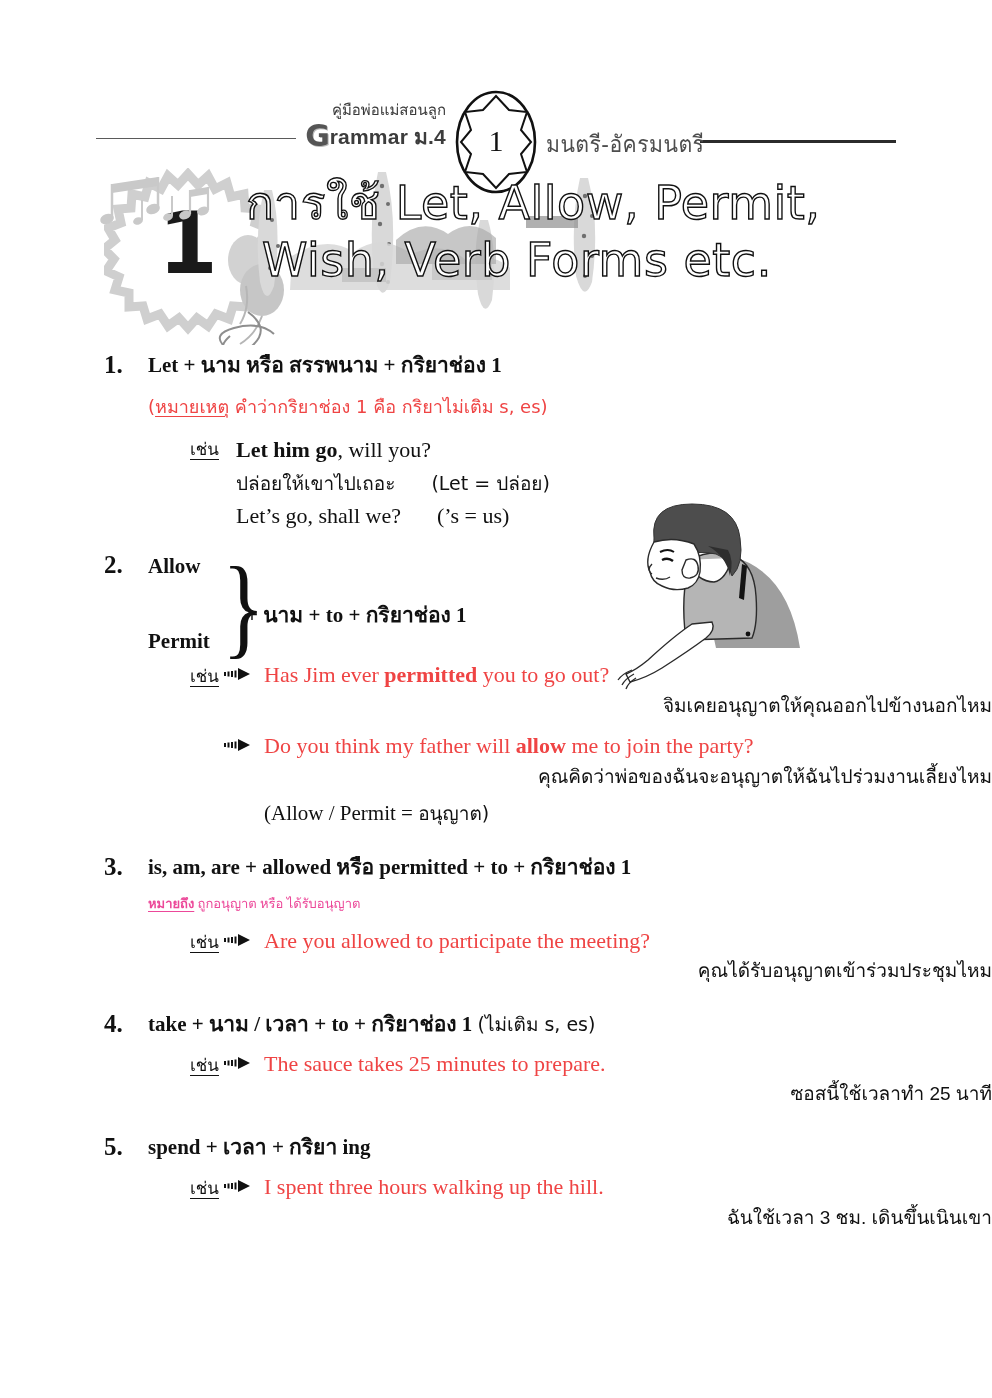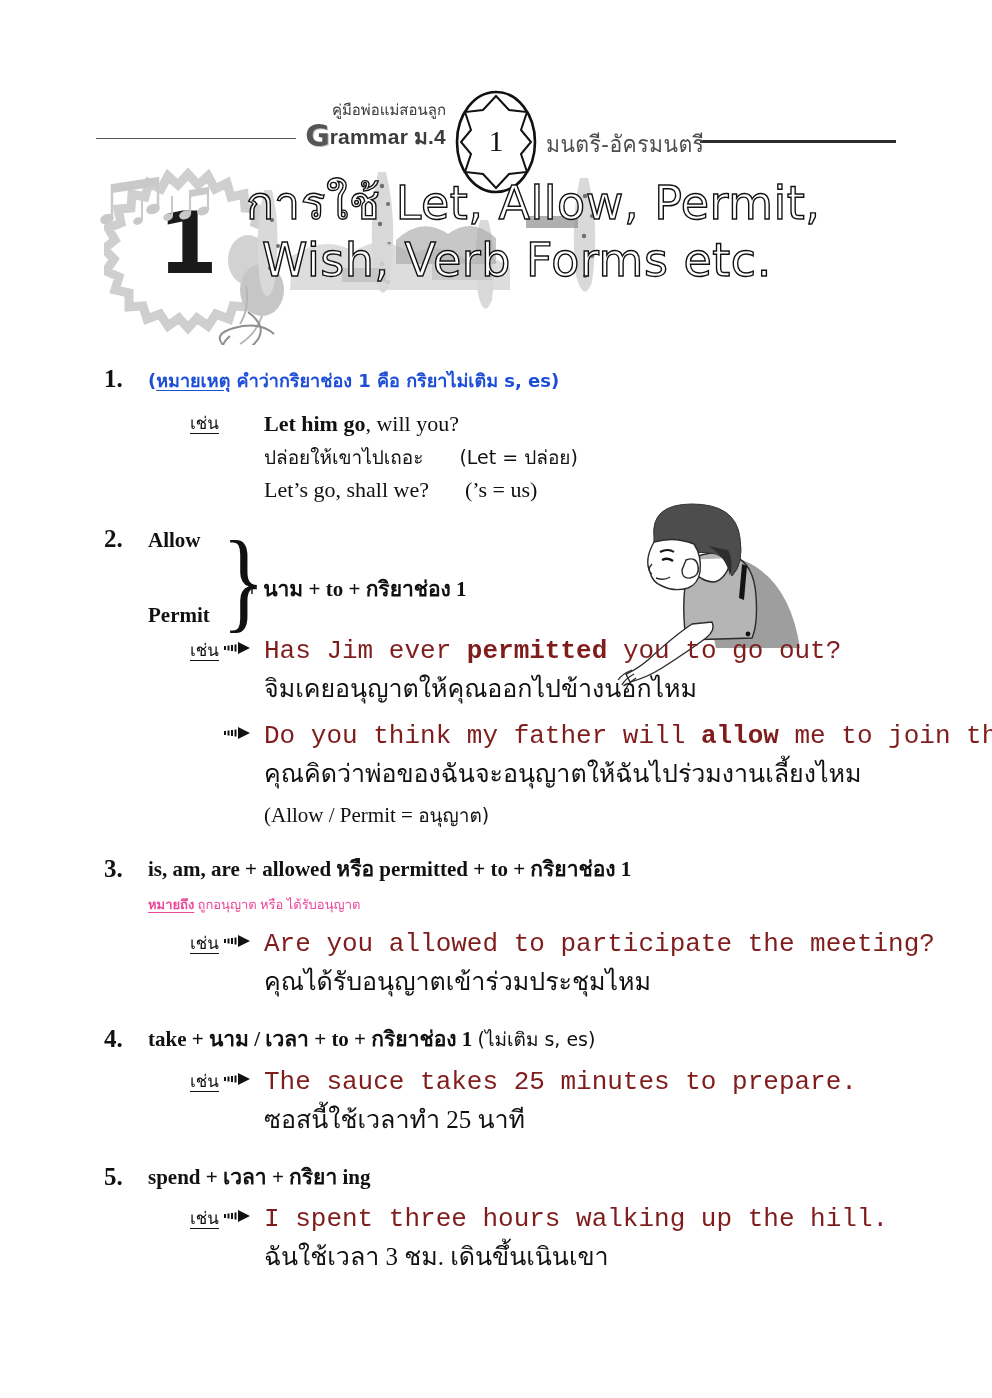"Let + นาม หรือ สรรพนาม" span.head-text { html: none -> <span>Let + นาม หรือ สรรพนาม + กริยาช่อง 1</span> }
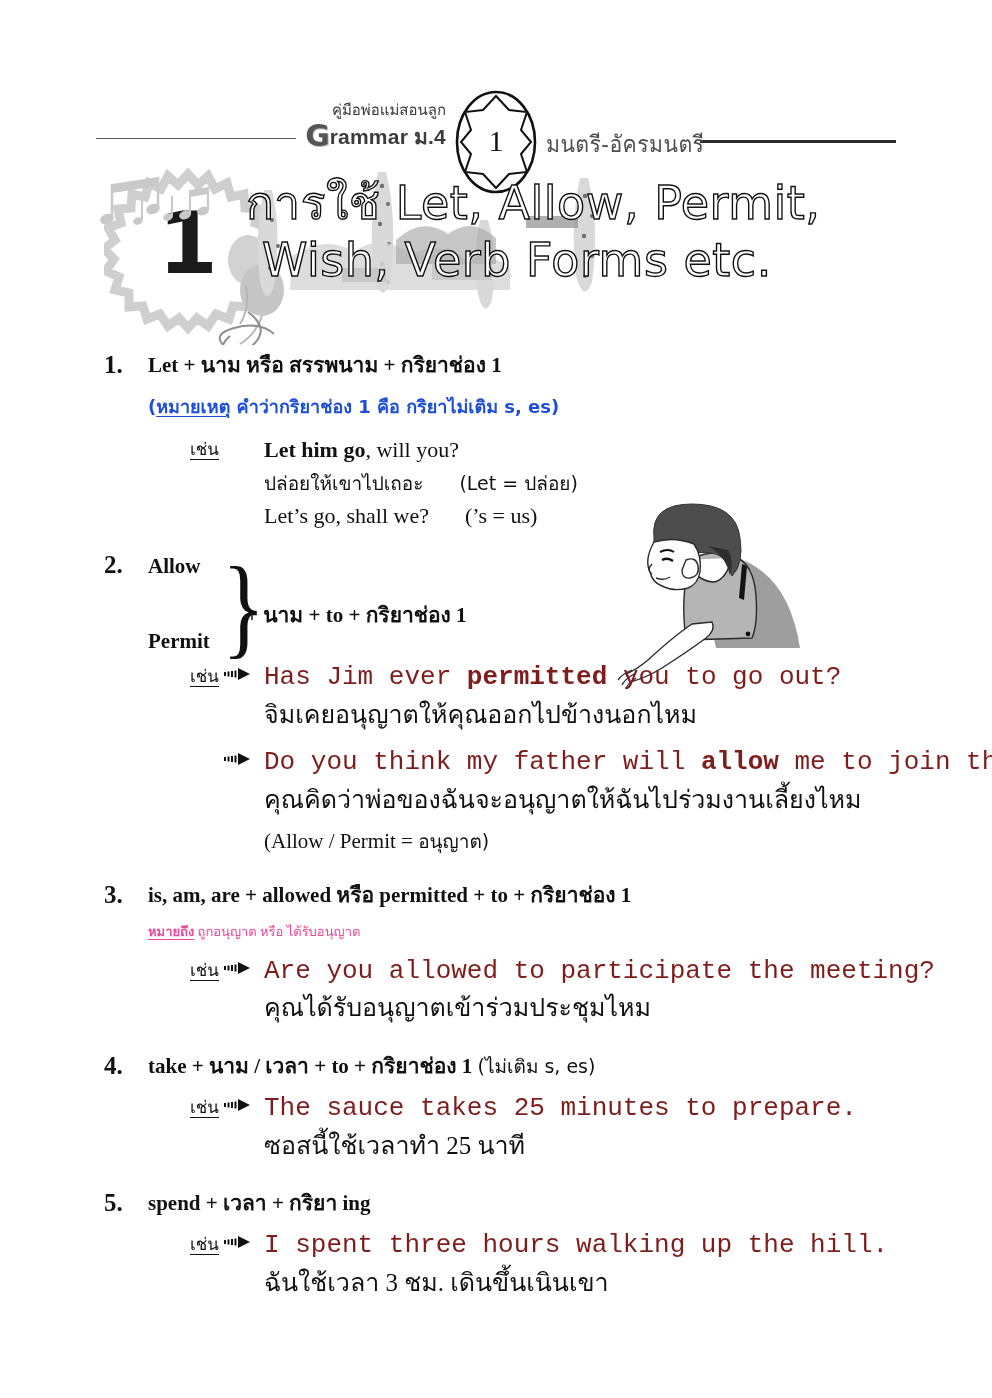"(หมายเหตุ คำว่ากริยาช่อง 1 คือ" .note-line { color: #1d4ed8 -> #ef4444; font-weight: bold -> none }
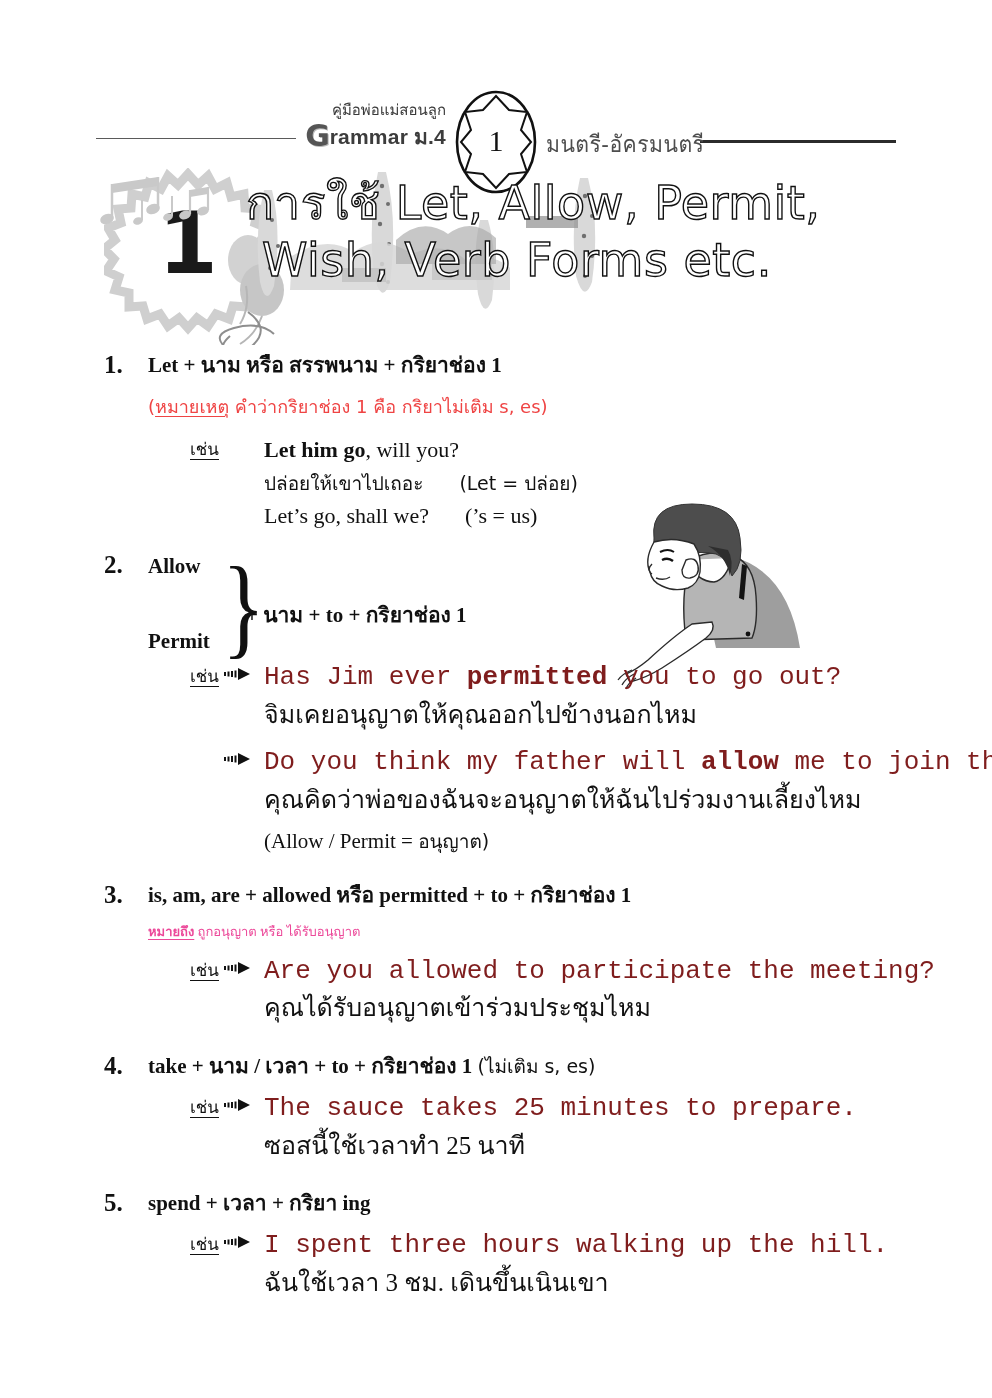"Let him go, will you?" .plain-lines { margin-left: 72px -> 44px }
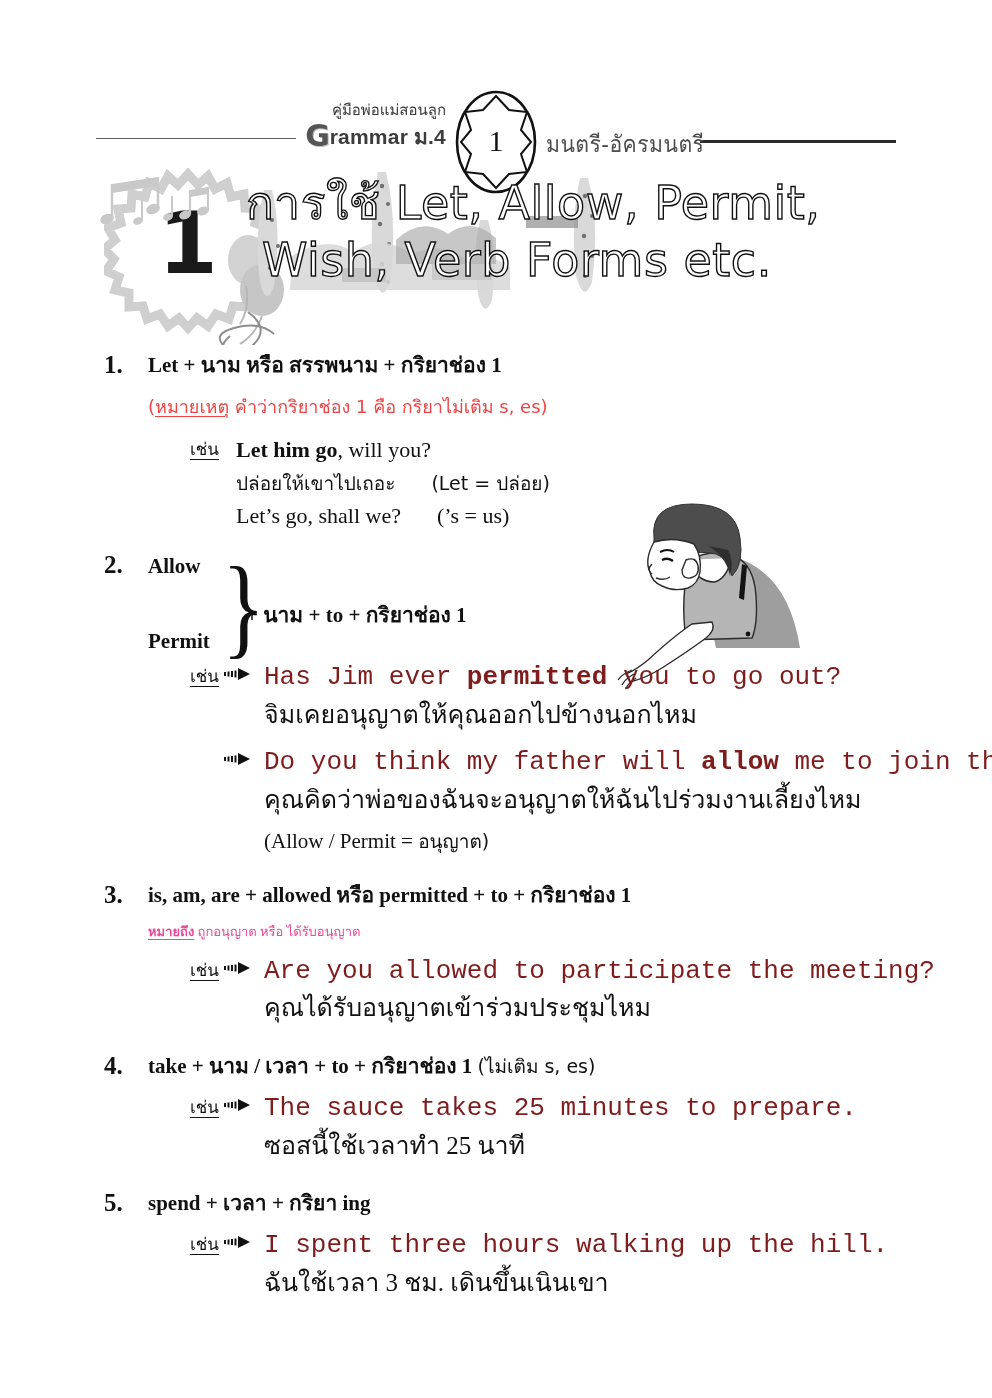"Has Jim ever permitted you" .ex-en { color: #7f1d1d -> #ef4444; font-family: Liberation Mono, monospace -> Liberation Serif, serif; font-size: 26px -> 22px }
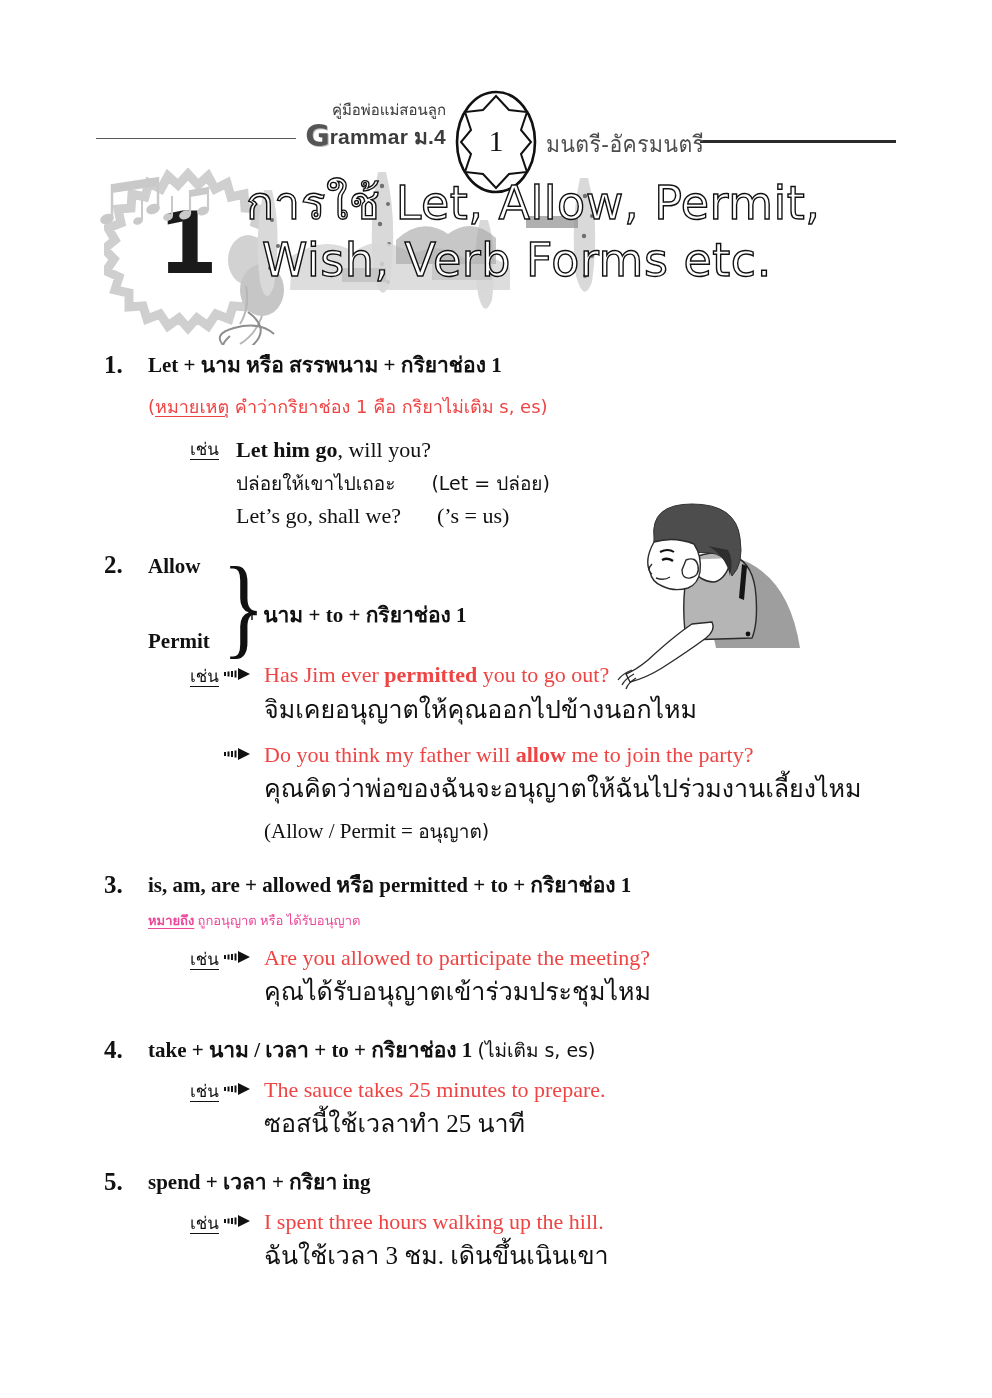"จิมเคยอนุญาตให้คุณออกไปข้างนอกไหม" .ex-th { font-family: Liberation Serif, serif -> Liberation Sans, sans-serif; font-size: 25px -> 19px; text-align: none -> right }
